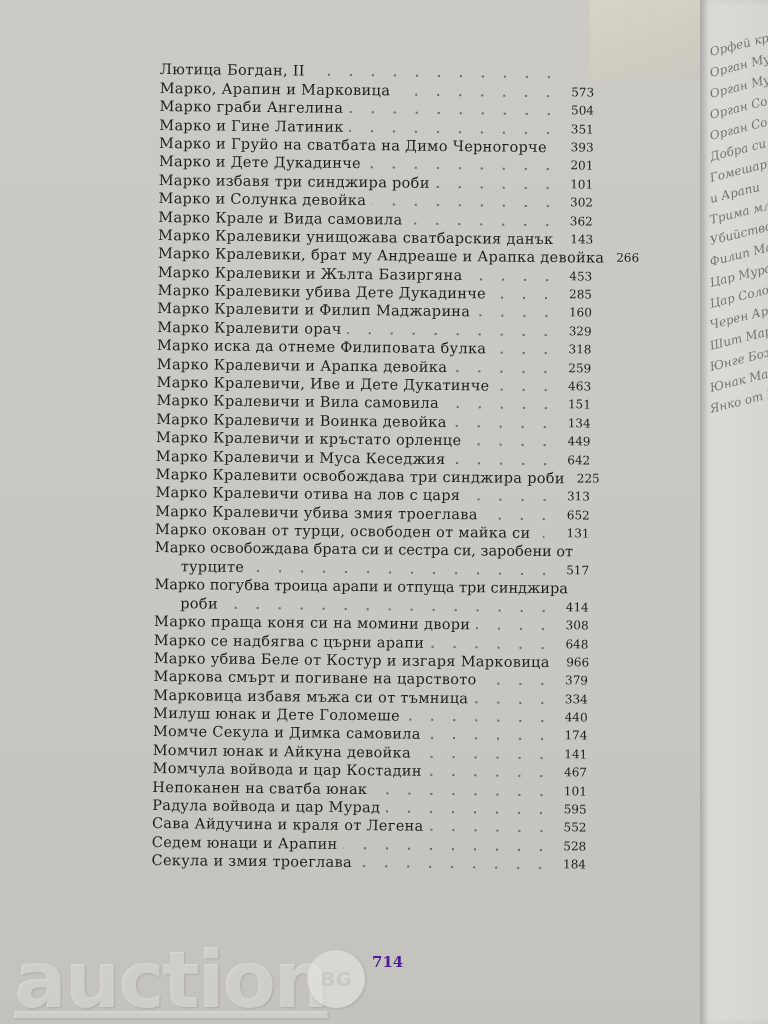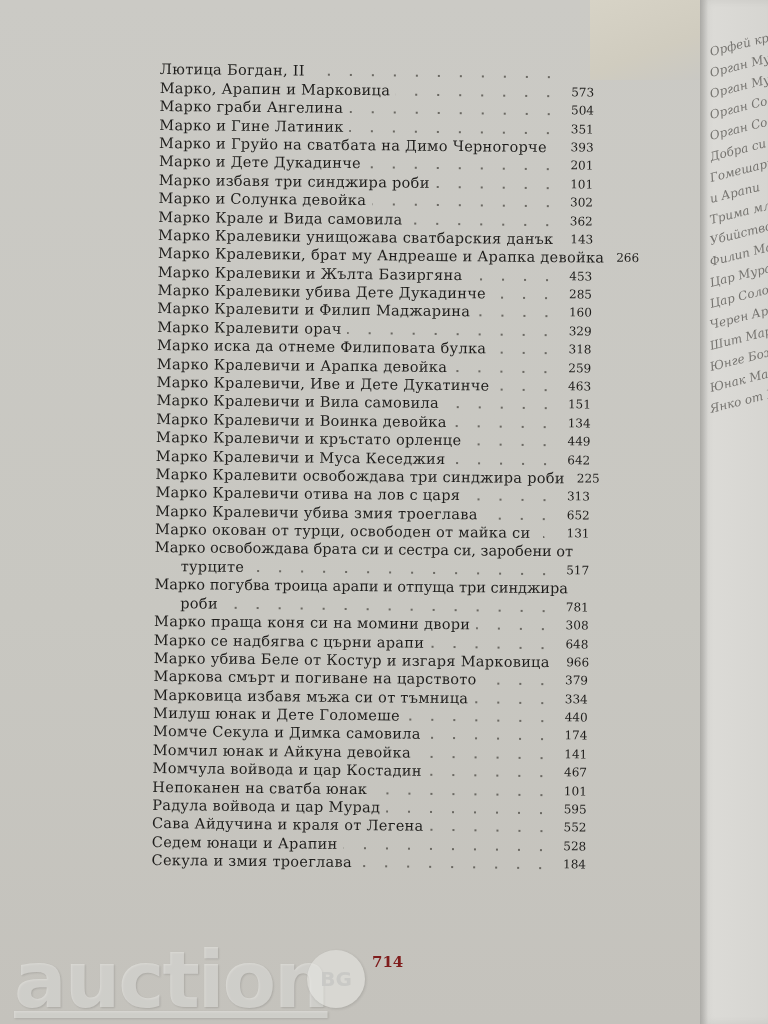"781" span.num { text: 781 -> 414 }
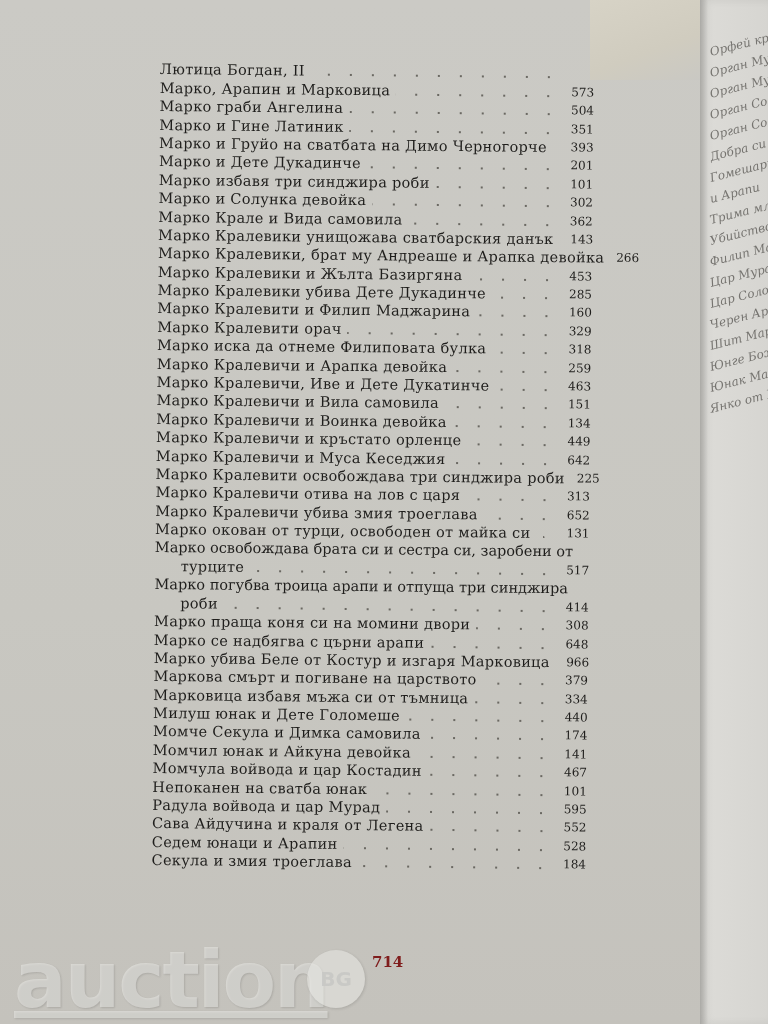"714" .pagenum { color: #7f1d1d -> #4c1d95 }
